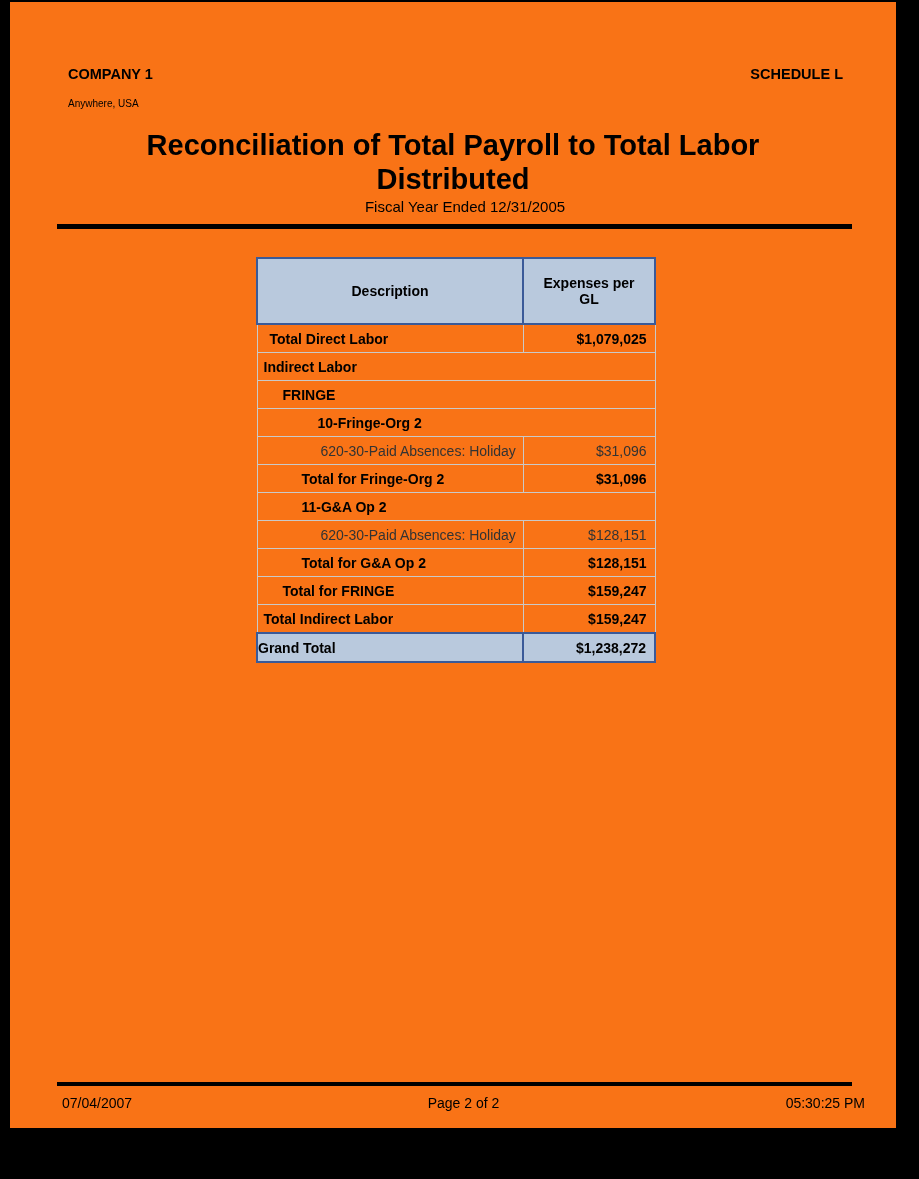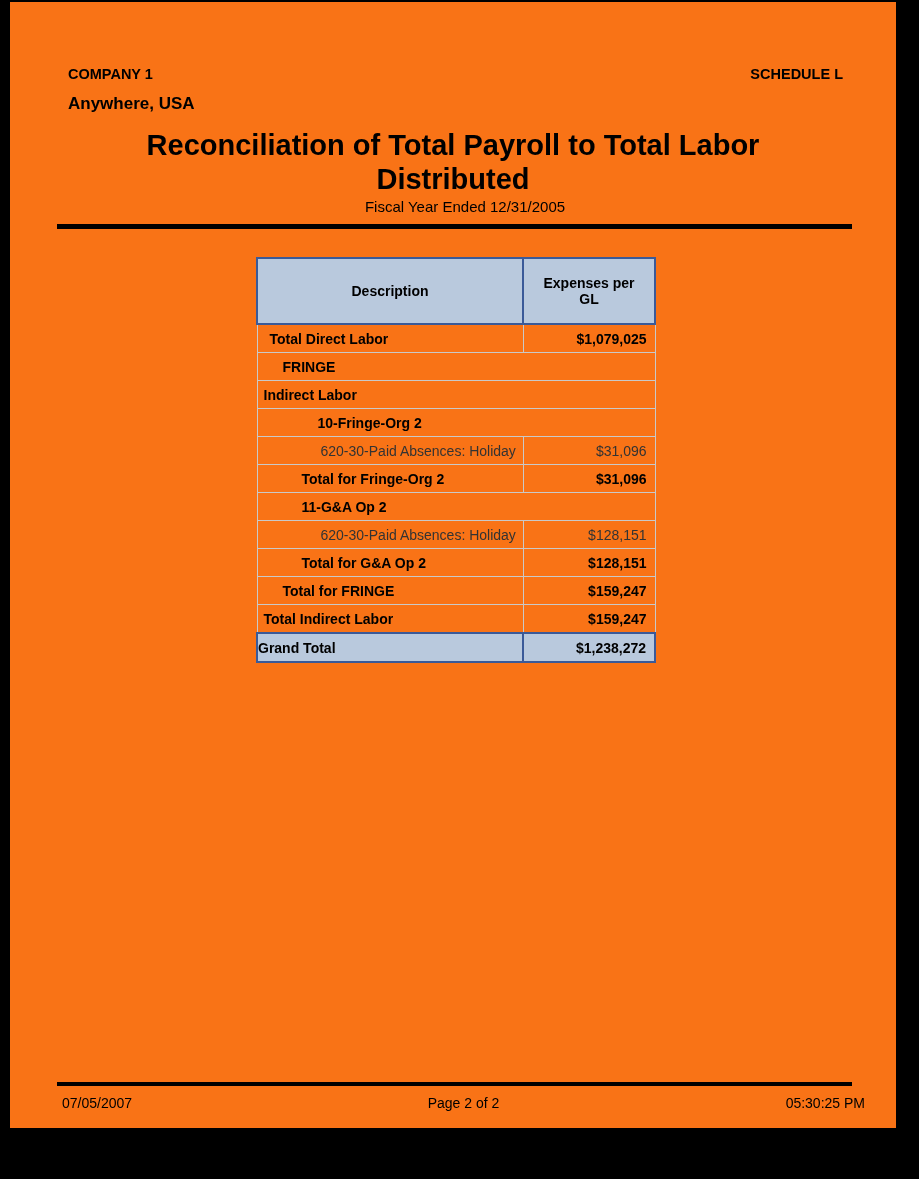"Anywhere, USA" .location { font-size: 17px -> 10px; font-weight: bold -> normal }
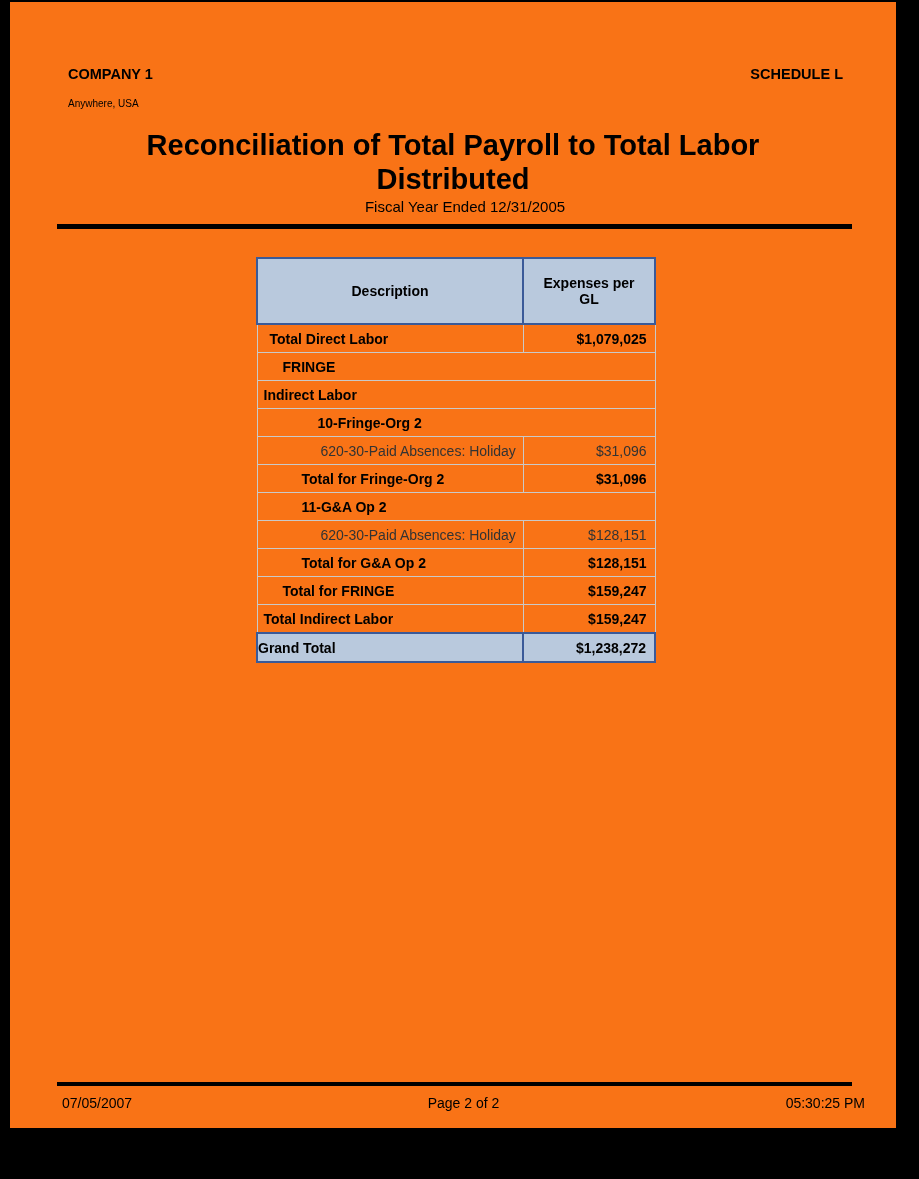"FRINGE" tr { order: before "Indirect Labor" -> after "Indirect Labor" }
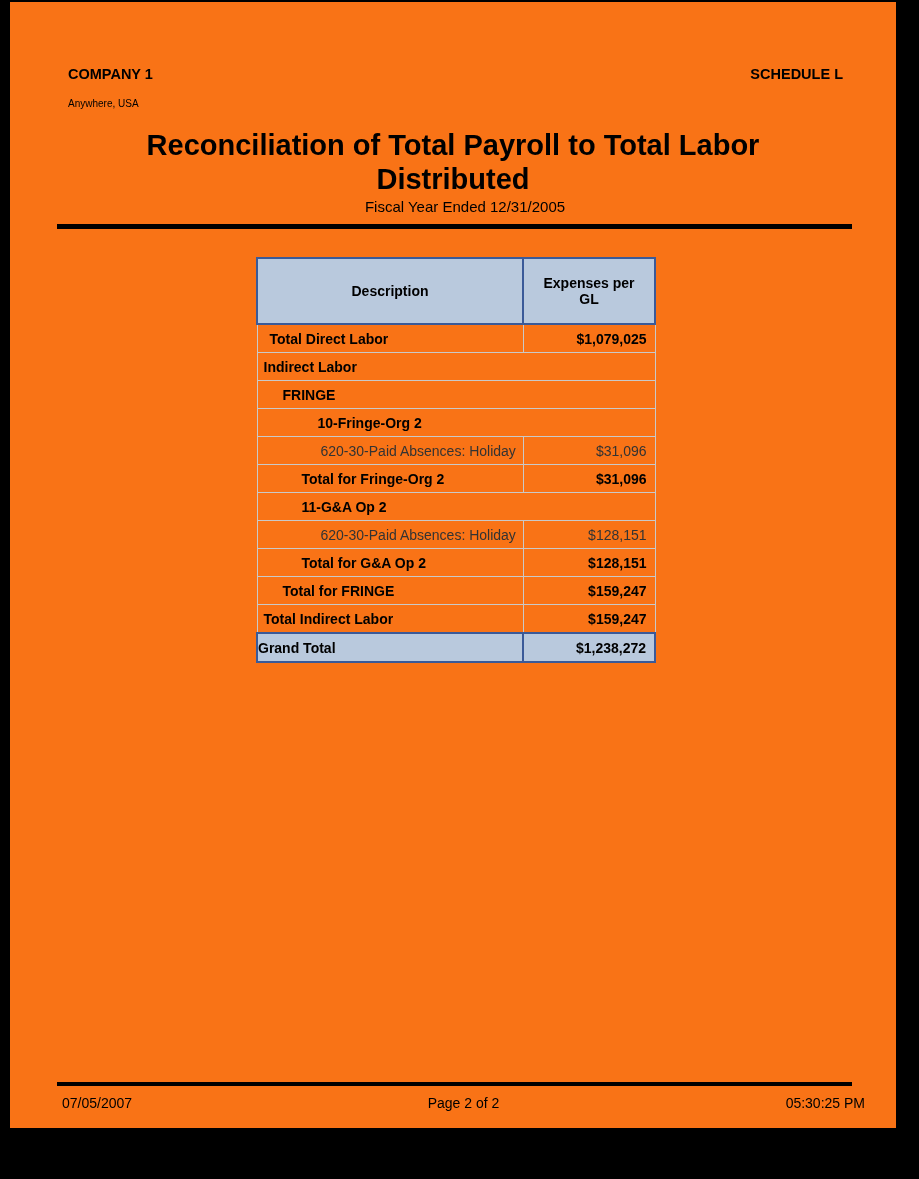"07/05/2007" span { text: 07/05/2007 -> 07/04/2007 }
